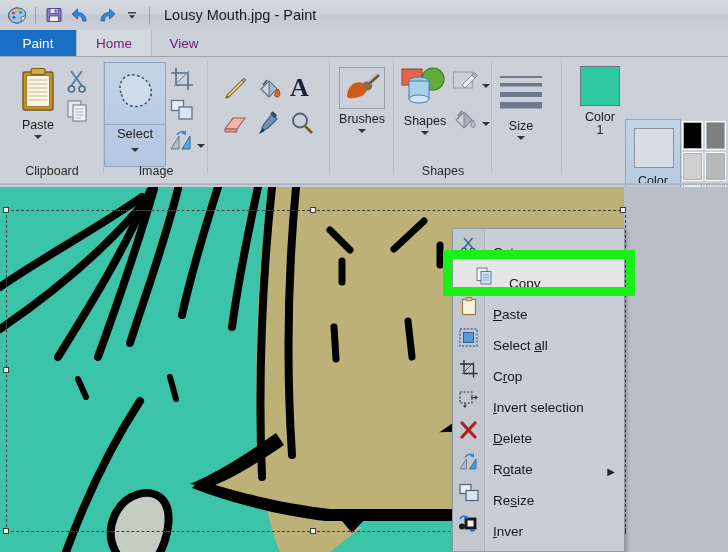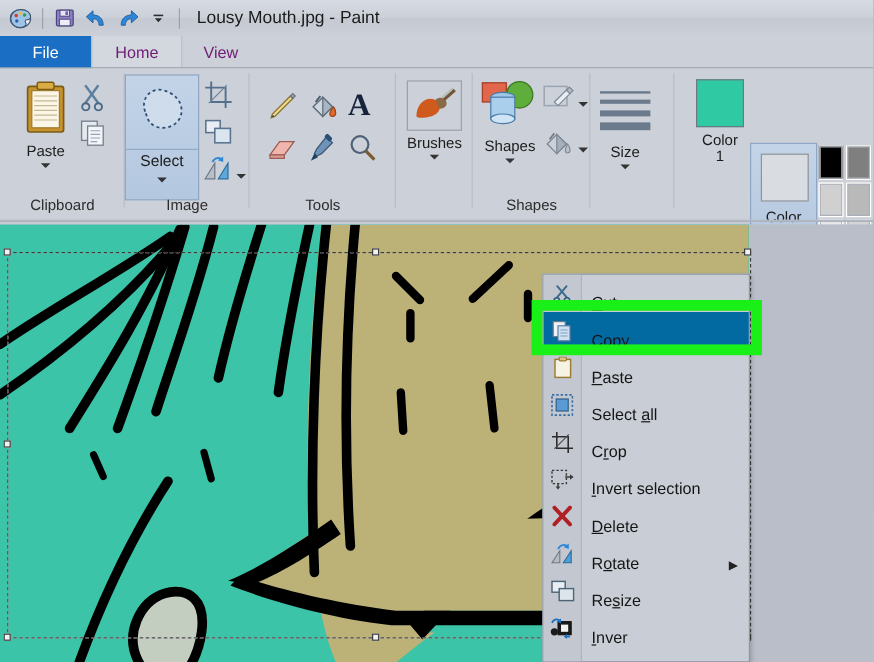"File" div.tab { text: File -> Paint }
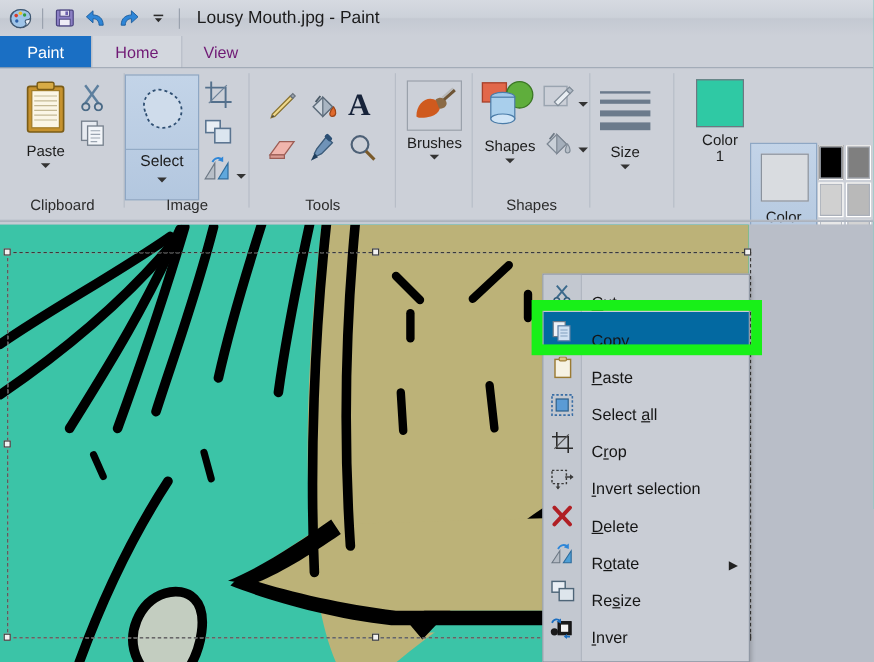"Tools" div.glabel { html: <div>Tools</div> -> none }
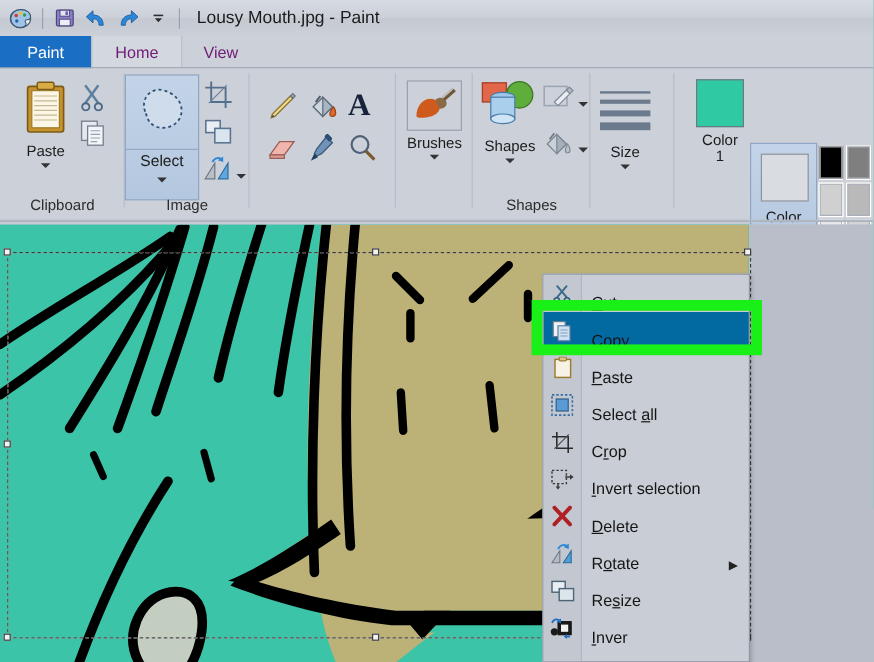"Copy" .mitem.highlight { background: #0369a1 -> #e5e5e5; padding-left: none -> 16px }
